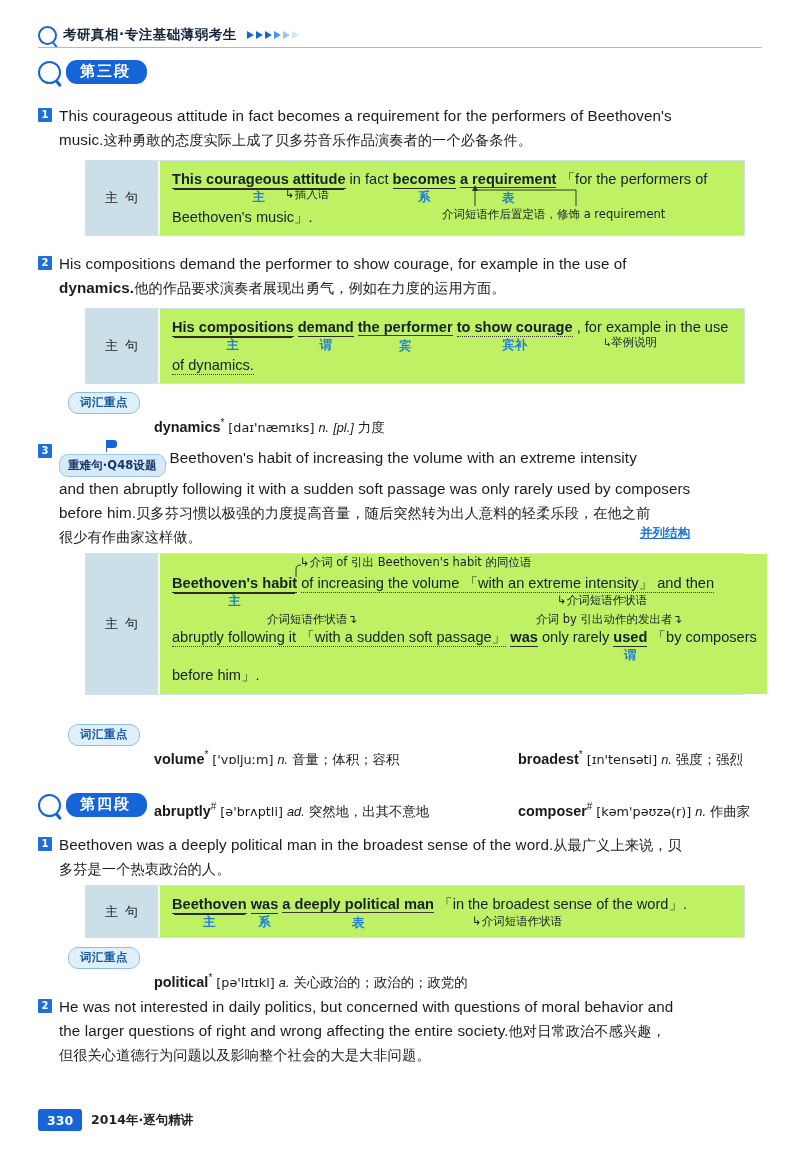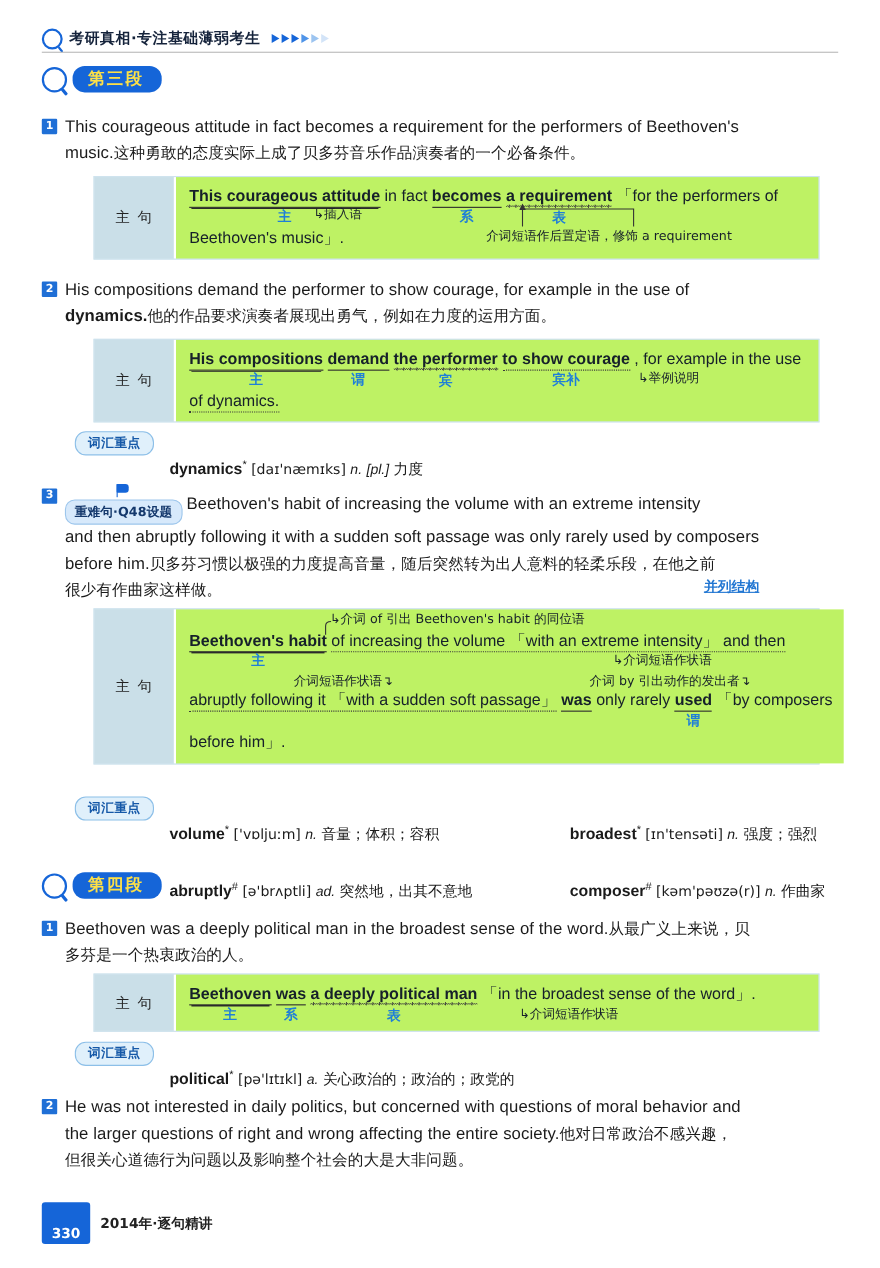"第三段" .sec-head .pill { color: #fde047 -> #ffffff }
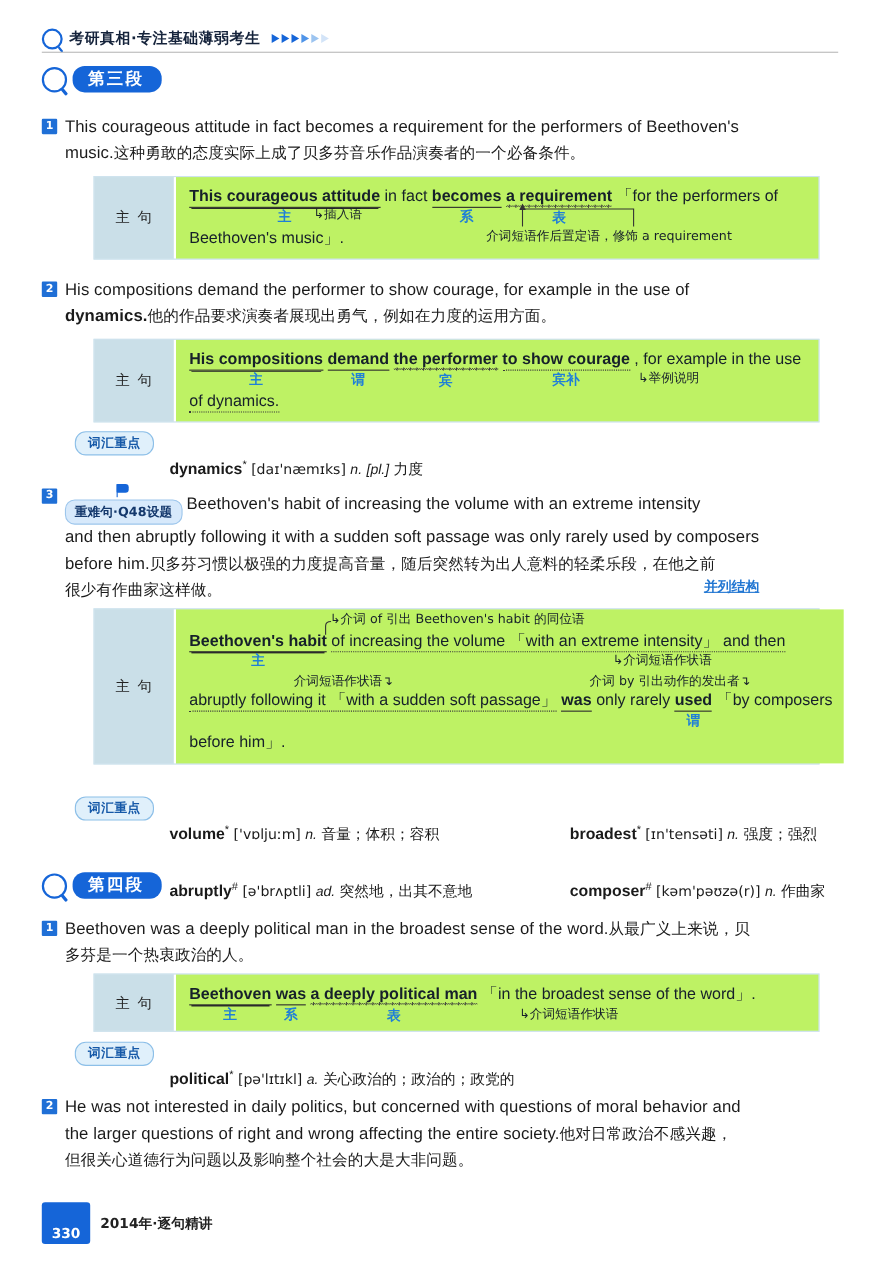"↳举例说明" span.anno { font-family: none -> Liberation Mono, monospace; left: 408px -> 432px }
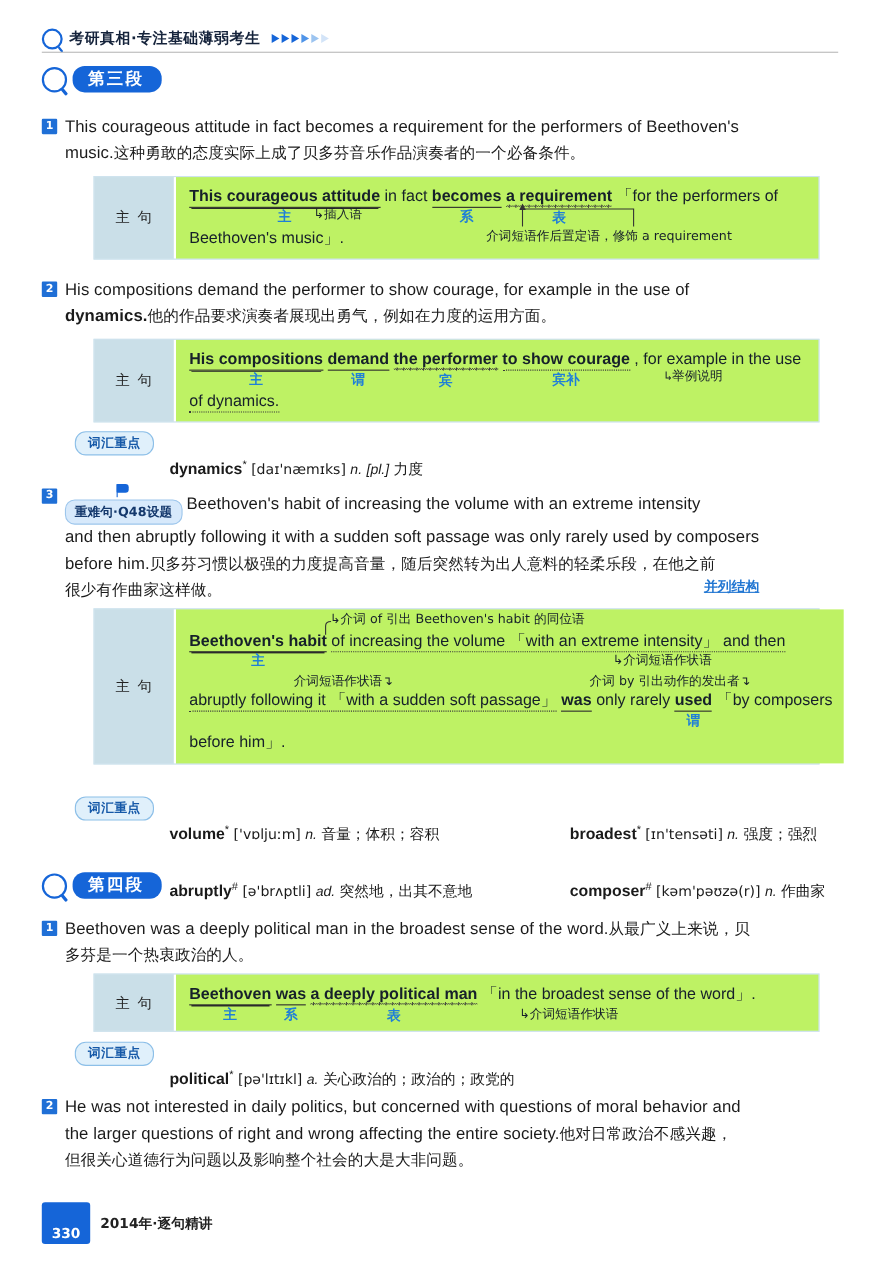"330" .pageno { padding: 20px 9px 3px -> 4px 9px 3px }
